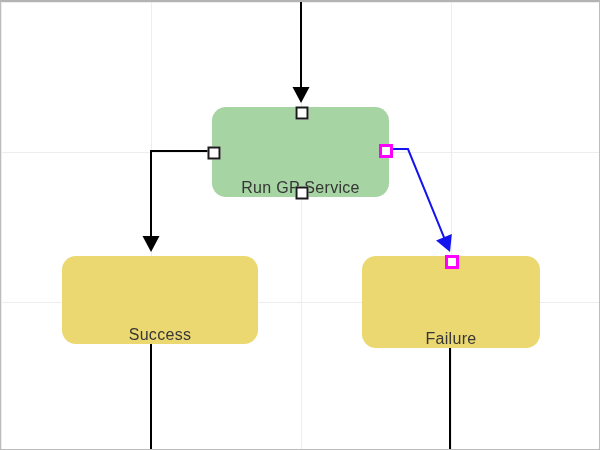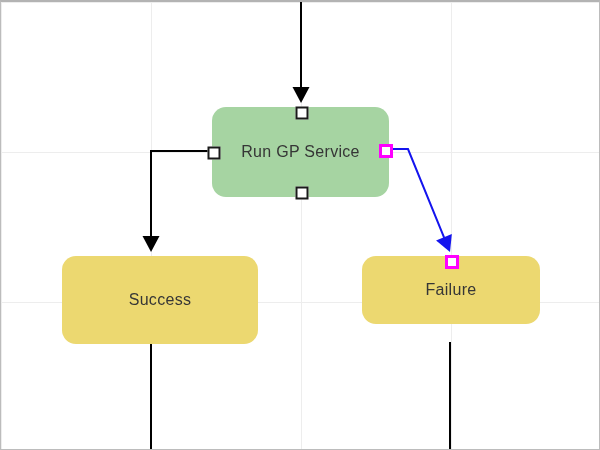"Run GP Service" .node { align-items: center -> flex-end }
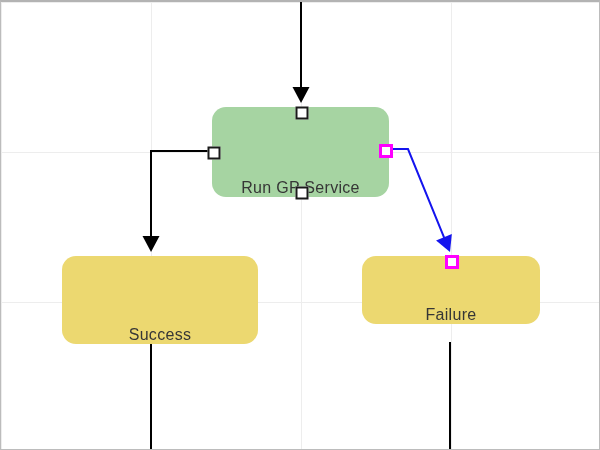"Failure" div.node { height: 68px -> 92px }
